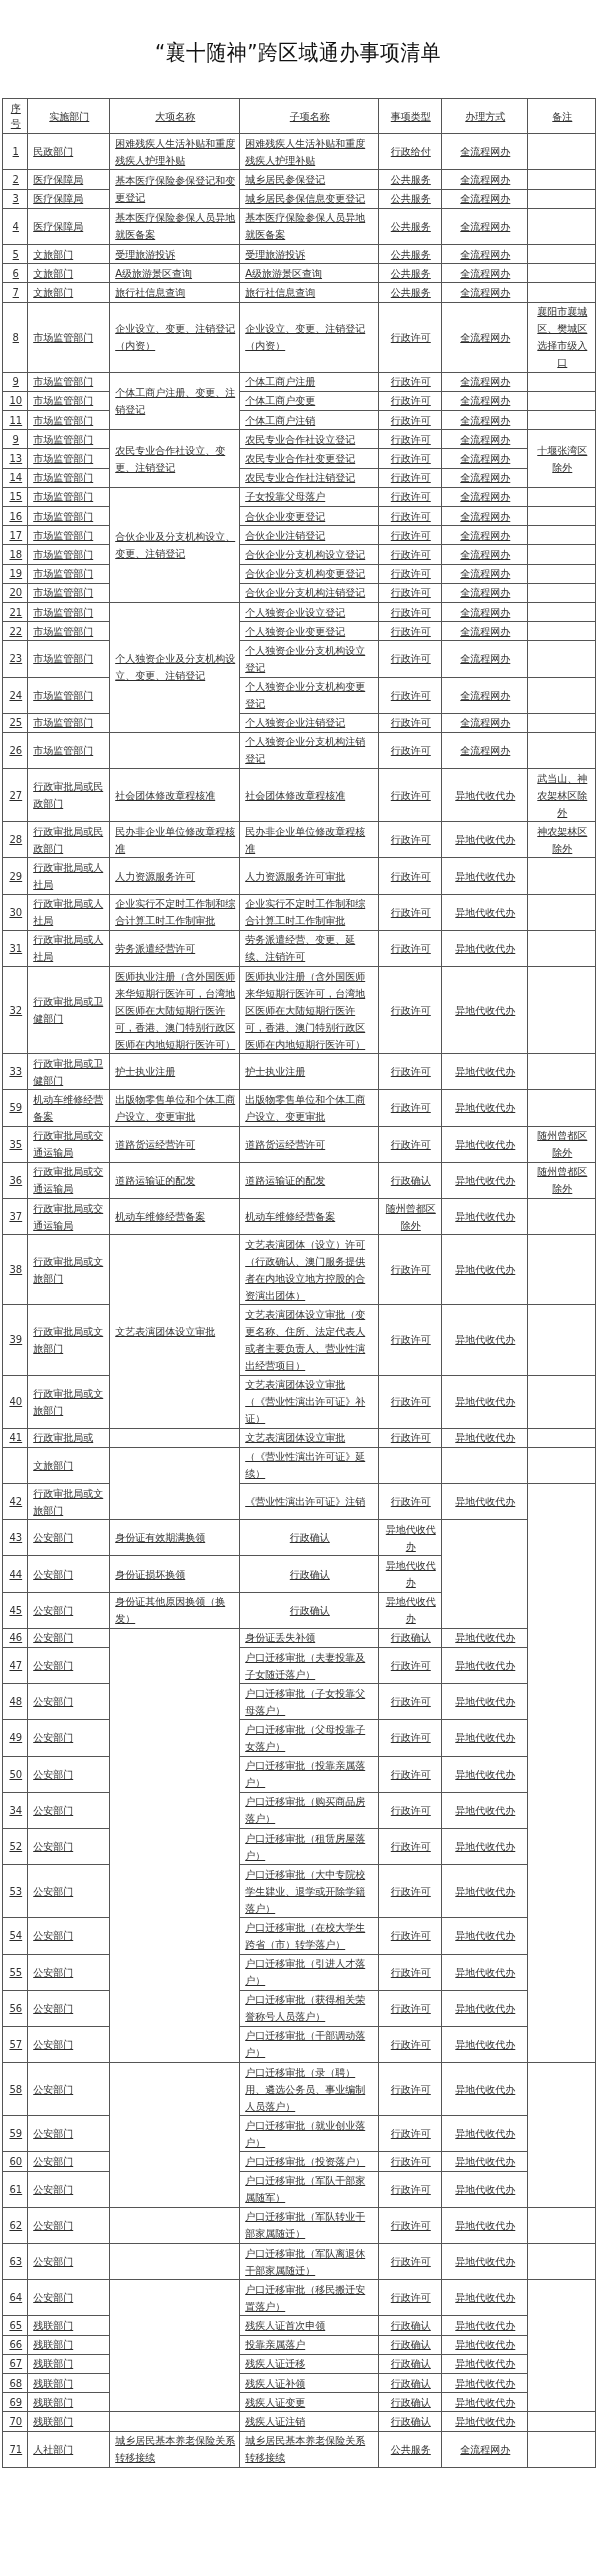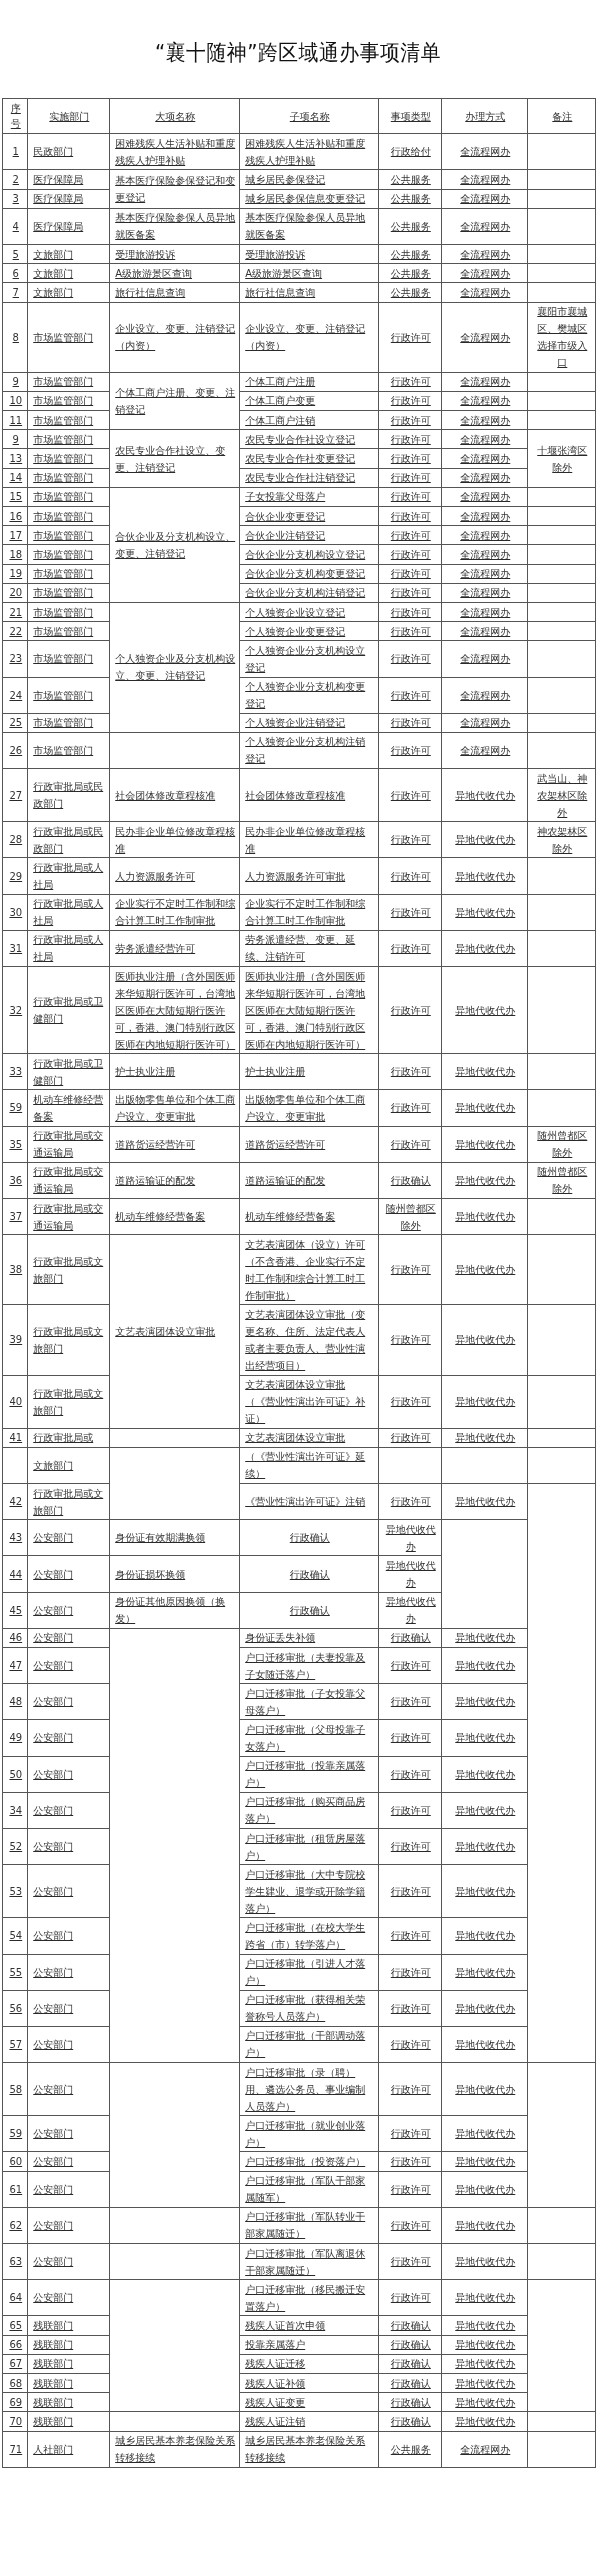"文艺表演团体（设立）许可（不含香港、企业实行不定时工作制和综合计算工时工作制审批" td.c-sub { text: 不含香港、企业实行不定时工作制和综合计算工时工作制审批 -> 行政确认、澳门服务提供者在内地设立地方控股的合资演出团体 }
